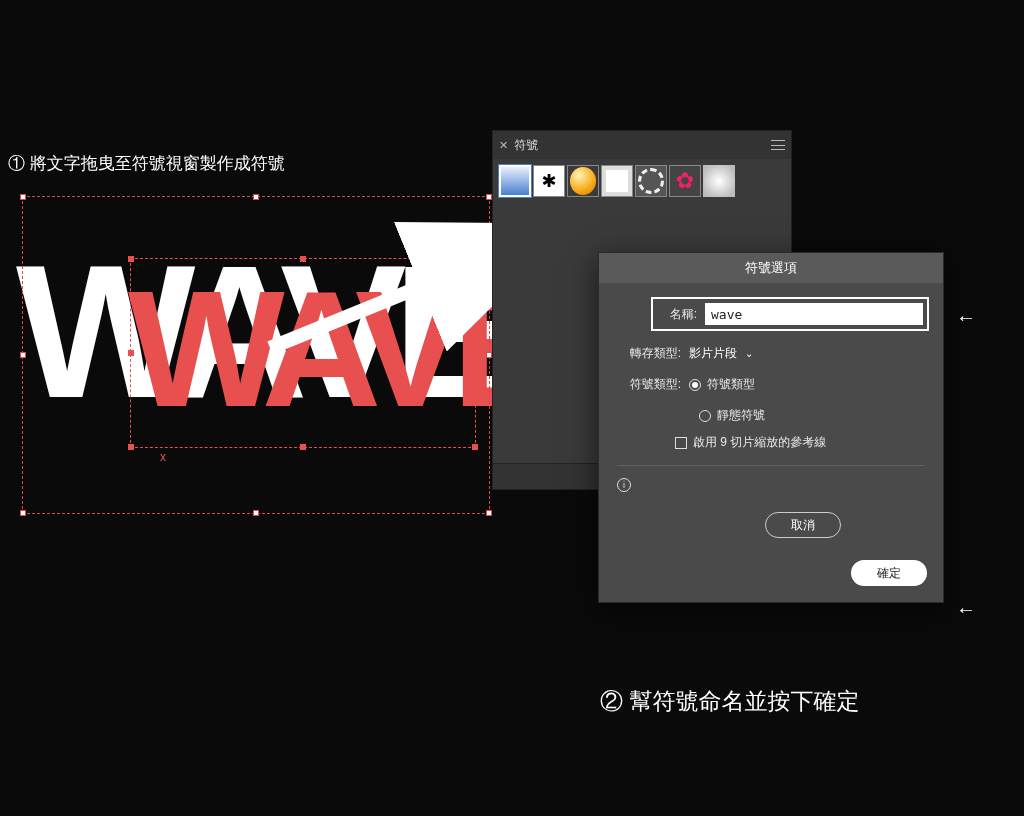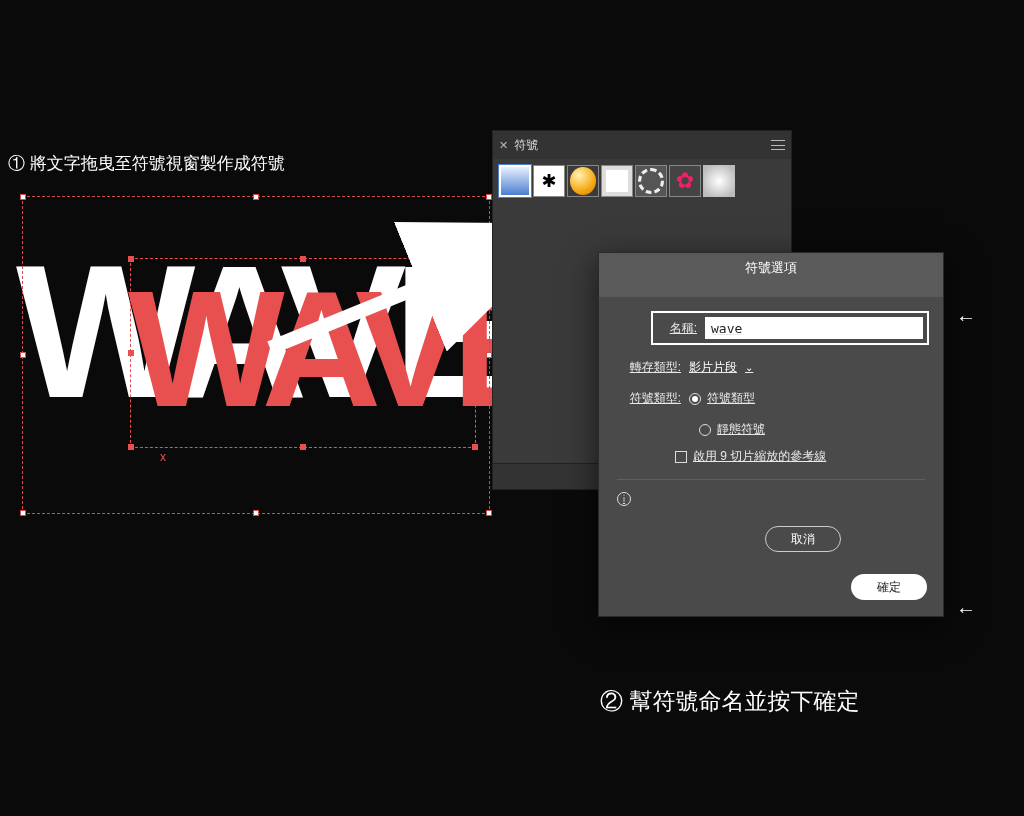"符號選項" .dialog .title { height: 44px -> 30px }
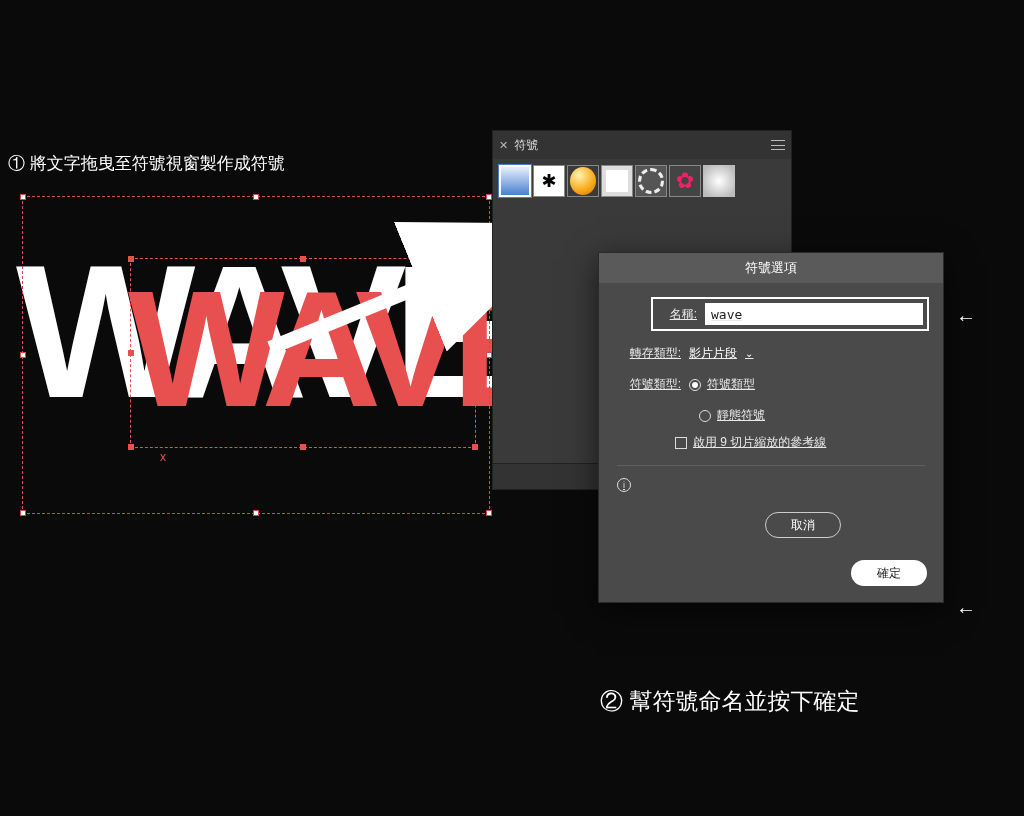"名稱:" .dialog .body { text-decoration: underline -> none }
